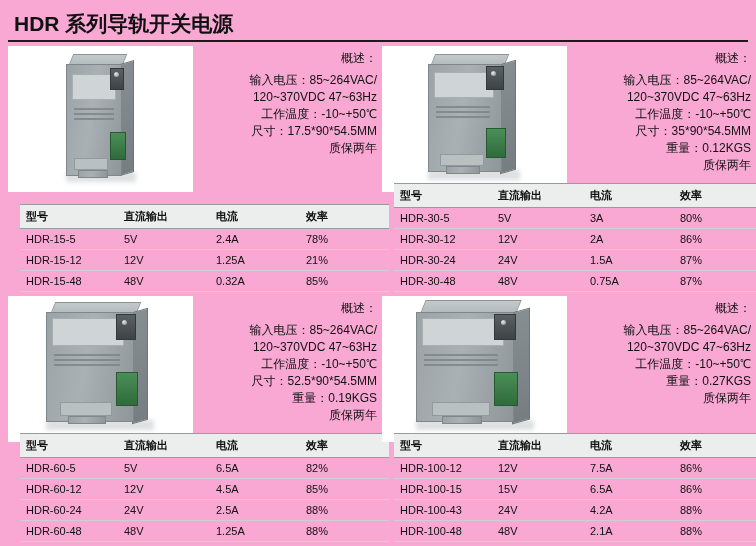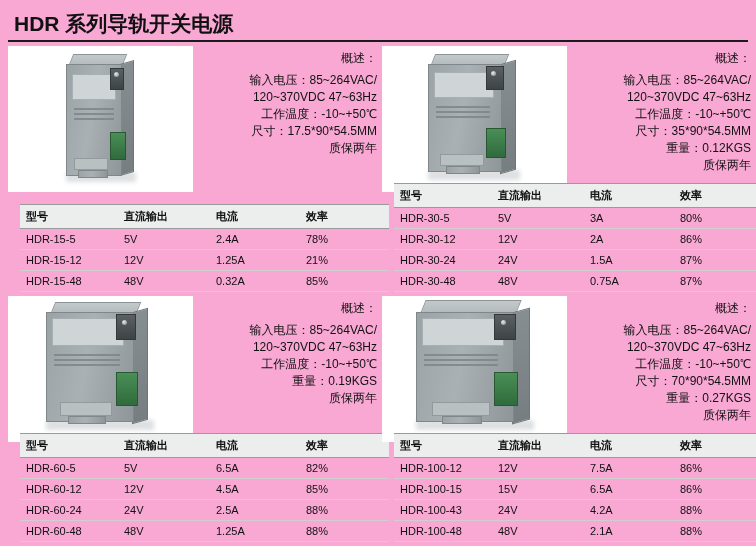"尺寸：52.5*90*54.5MM" div.line { html: none -> <div>尺寸：52.5*90*54.5MM</div> }
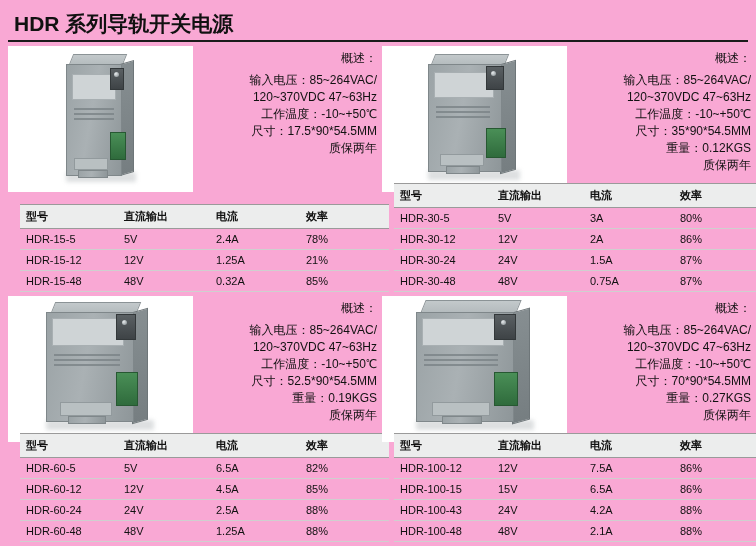"尺寸：70*90*54.5MM" div.line { html: <div>尺寸：70*90*54.5MM</div> -> none }
